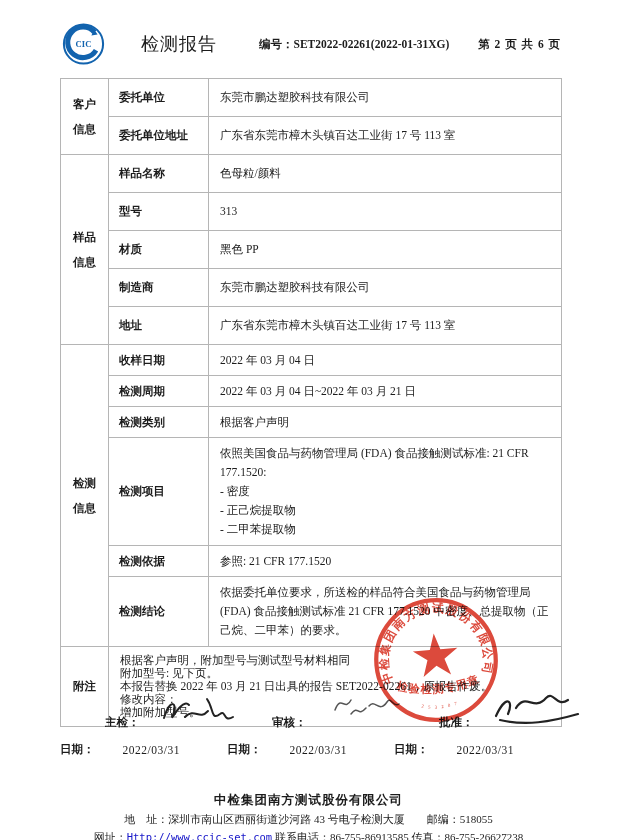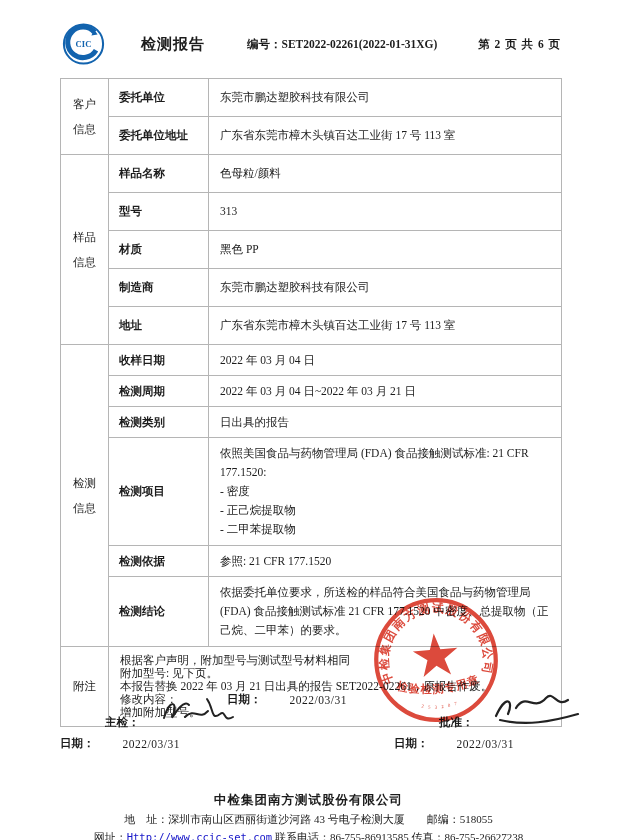"检测报告" .report-title { font-size: 15px -> 18px; font-weight: bold -> normal }
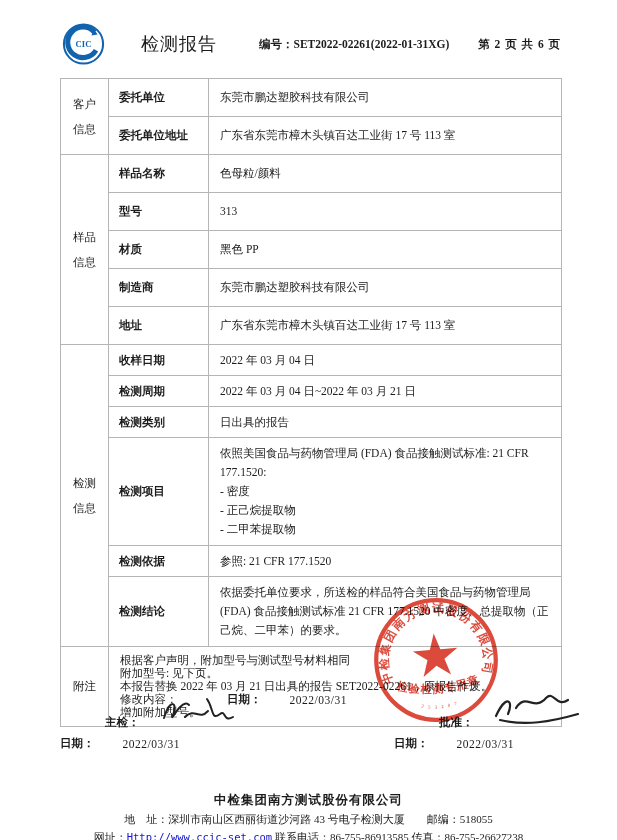"客户信息" td.sec { font-weight: 400 -> 700 }
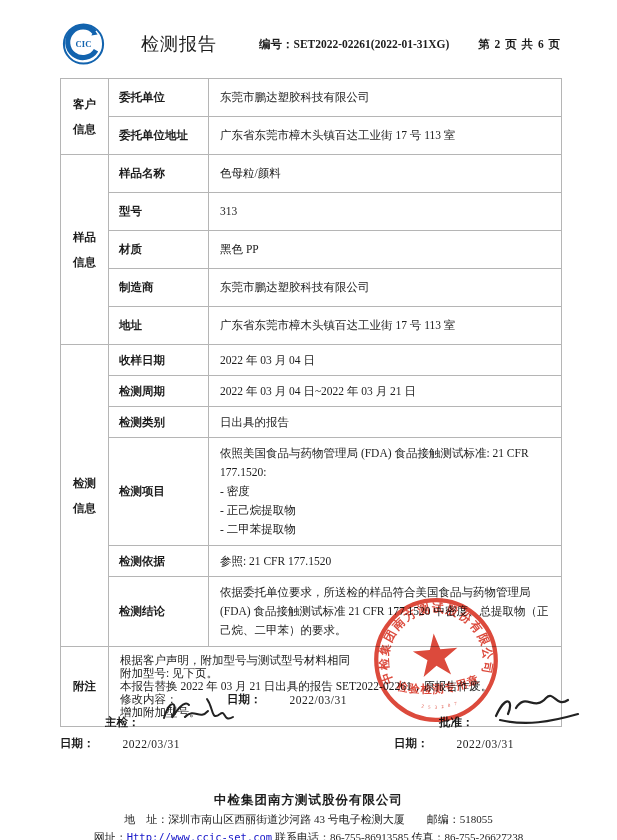"日出具的报告" td.val { text: 日出具的报告 -> 根据客户声明 }
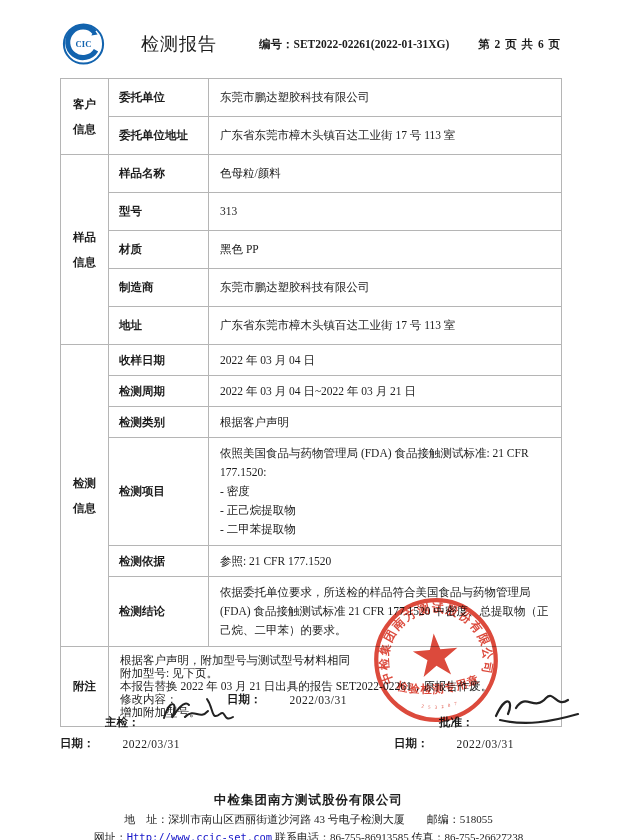"审核：" div.sign-row { html: none -> <div> <span>审核：</span> <svg> <path></path> </svg> </div> }
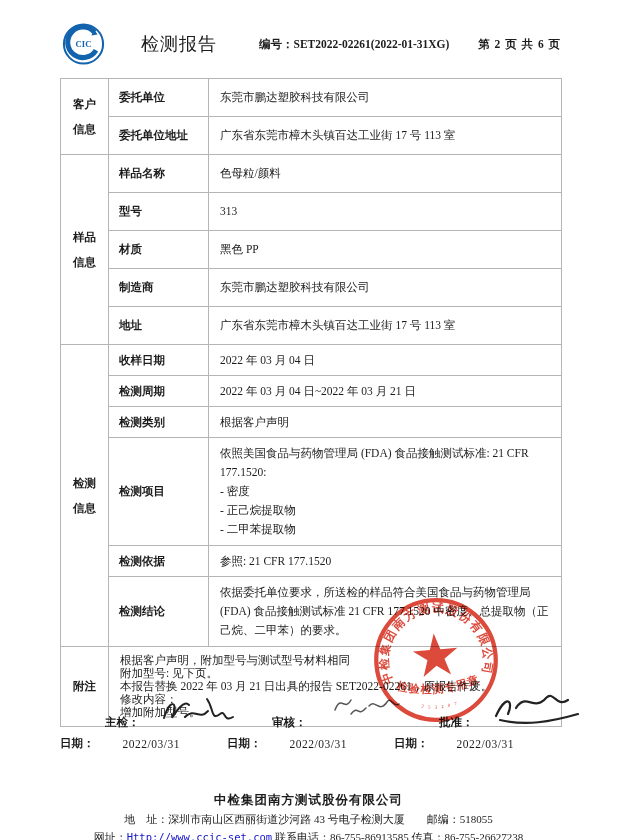"日期：" .date-row { margin-top: 6px -> 12px }
